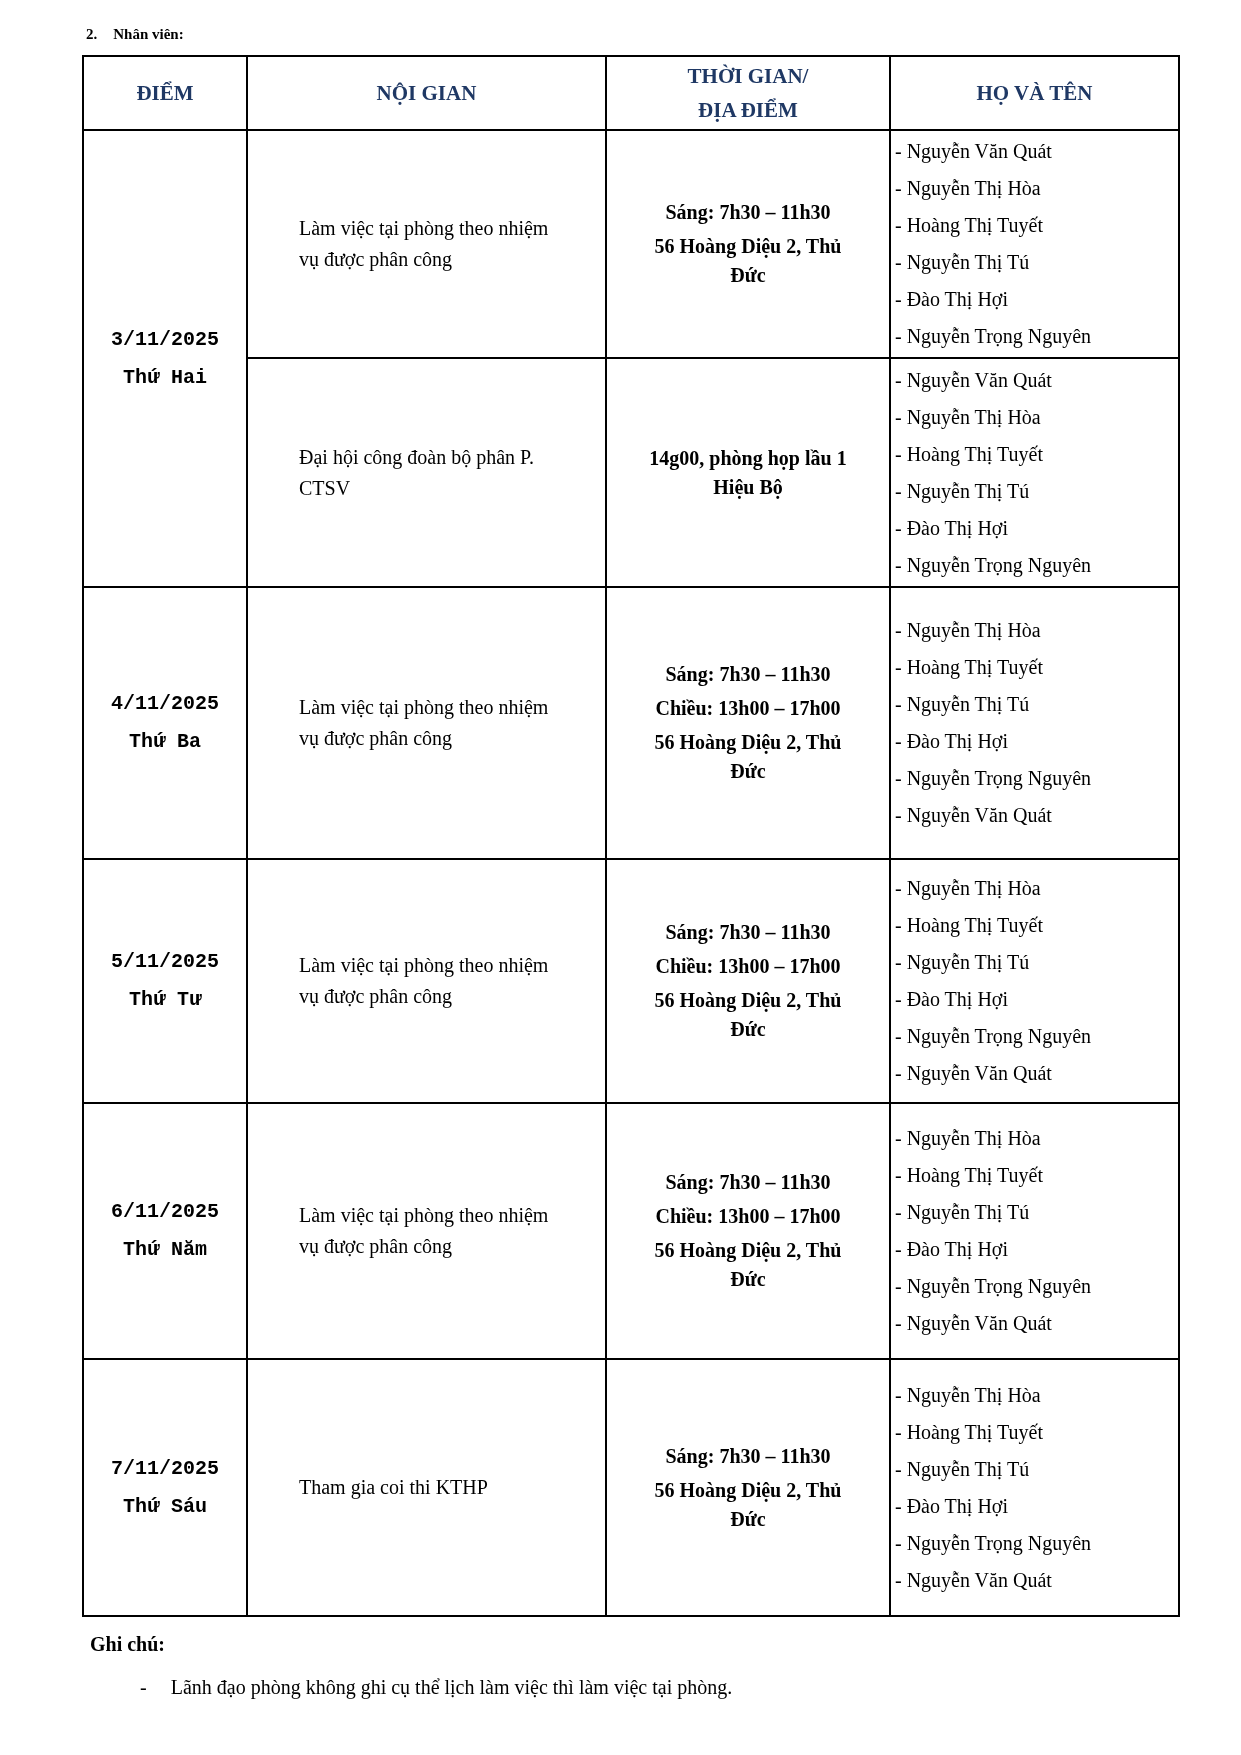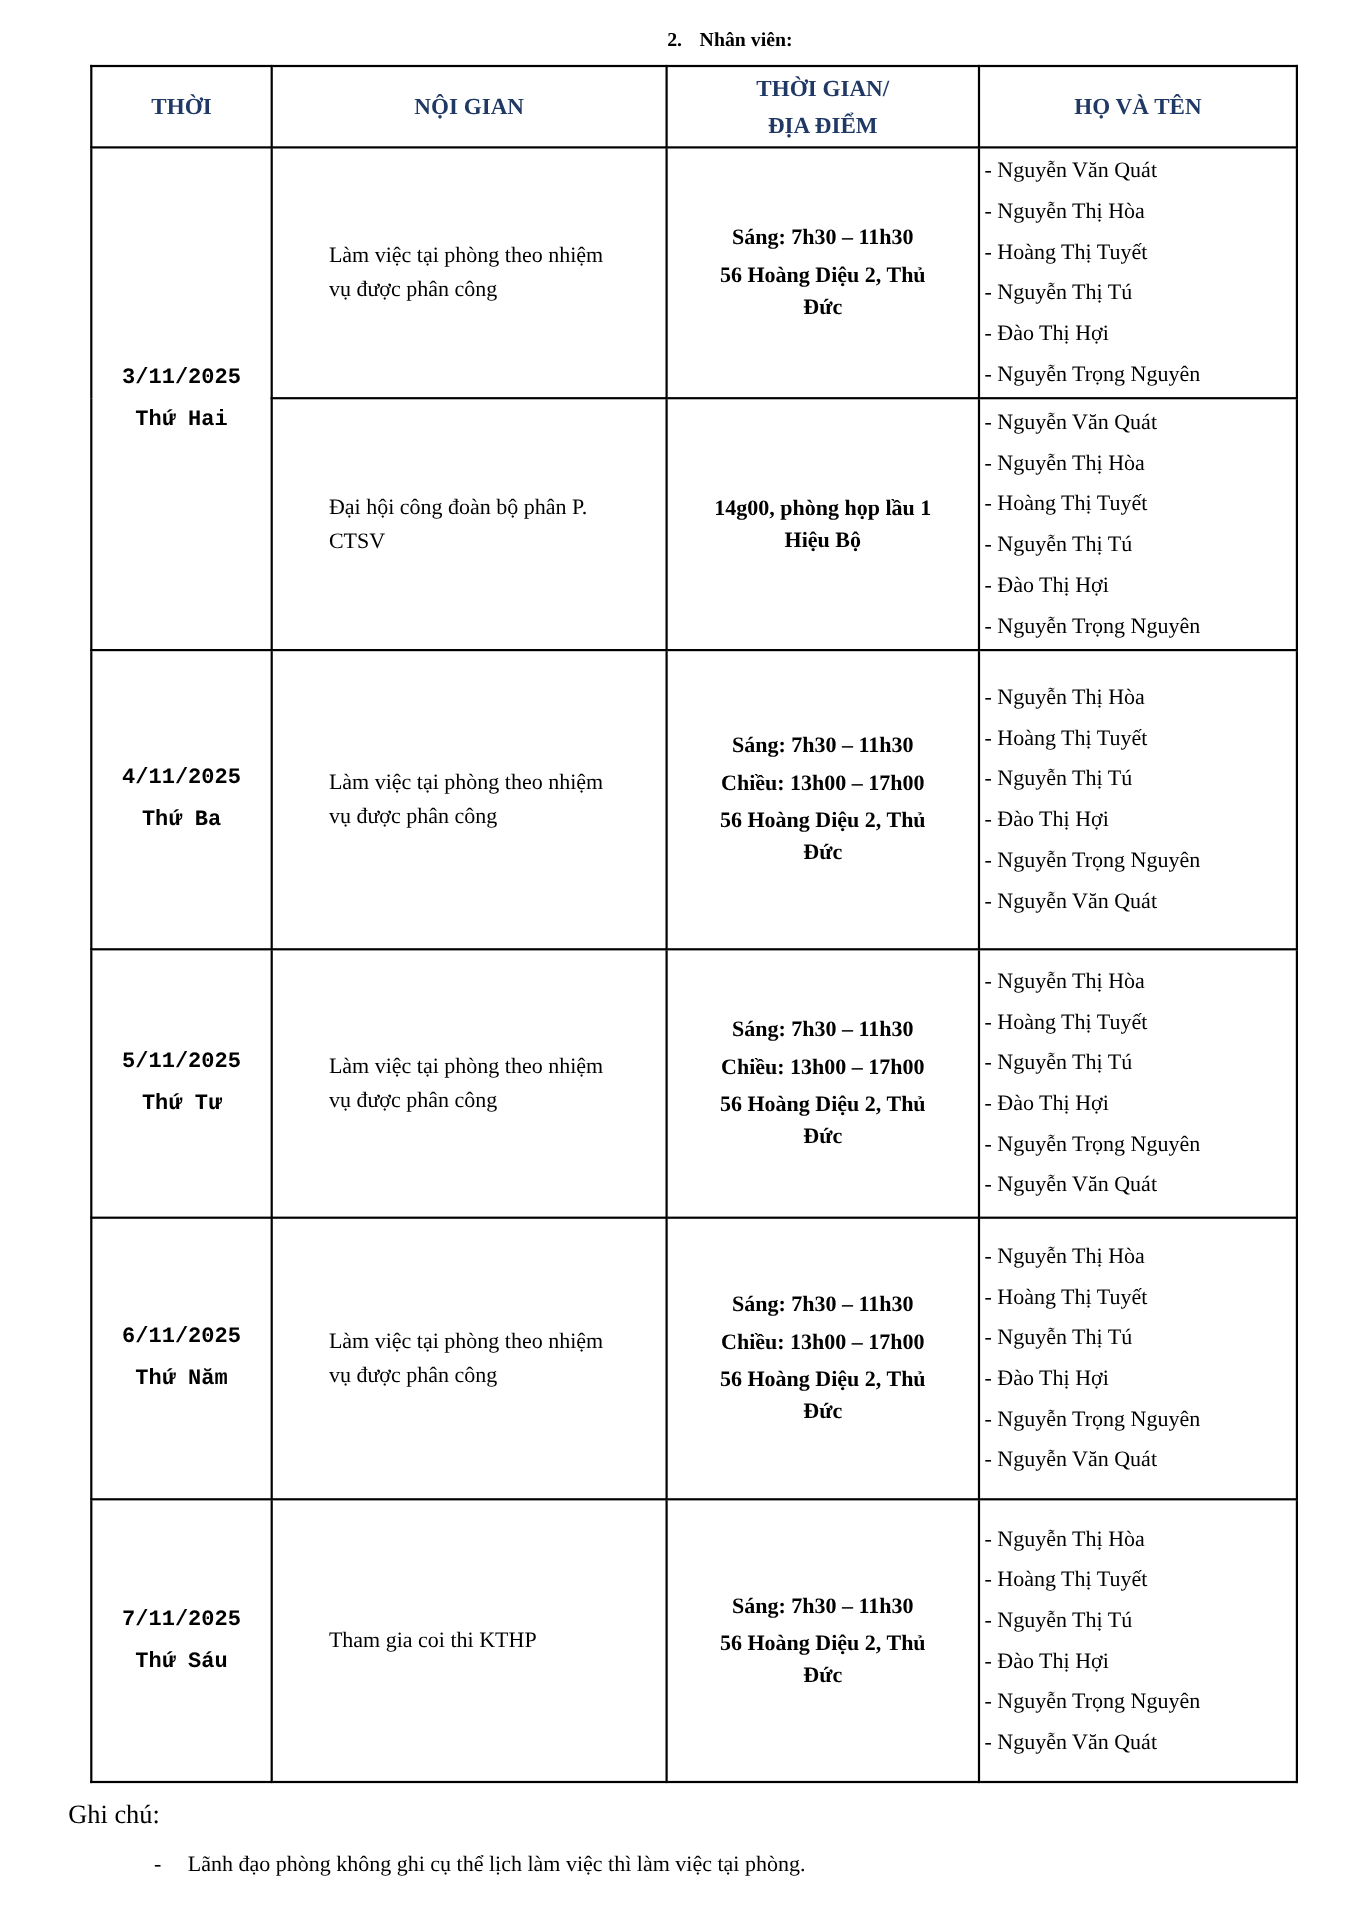"2. Nhân viên:" .doc-heading { font-size: 18px -> 15px; text-align: center -> none }
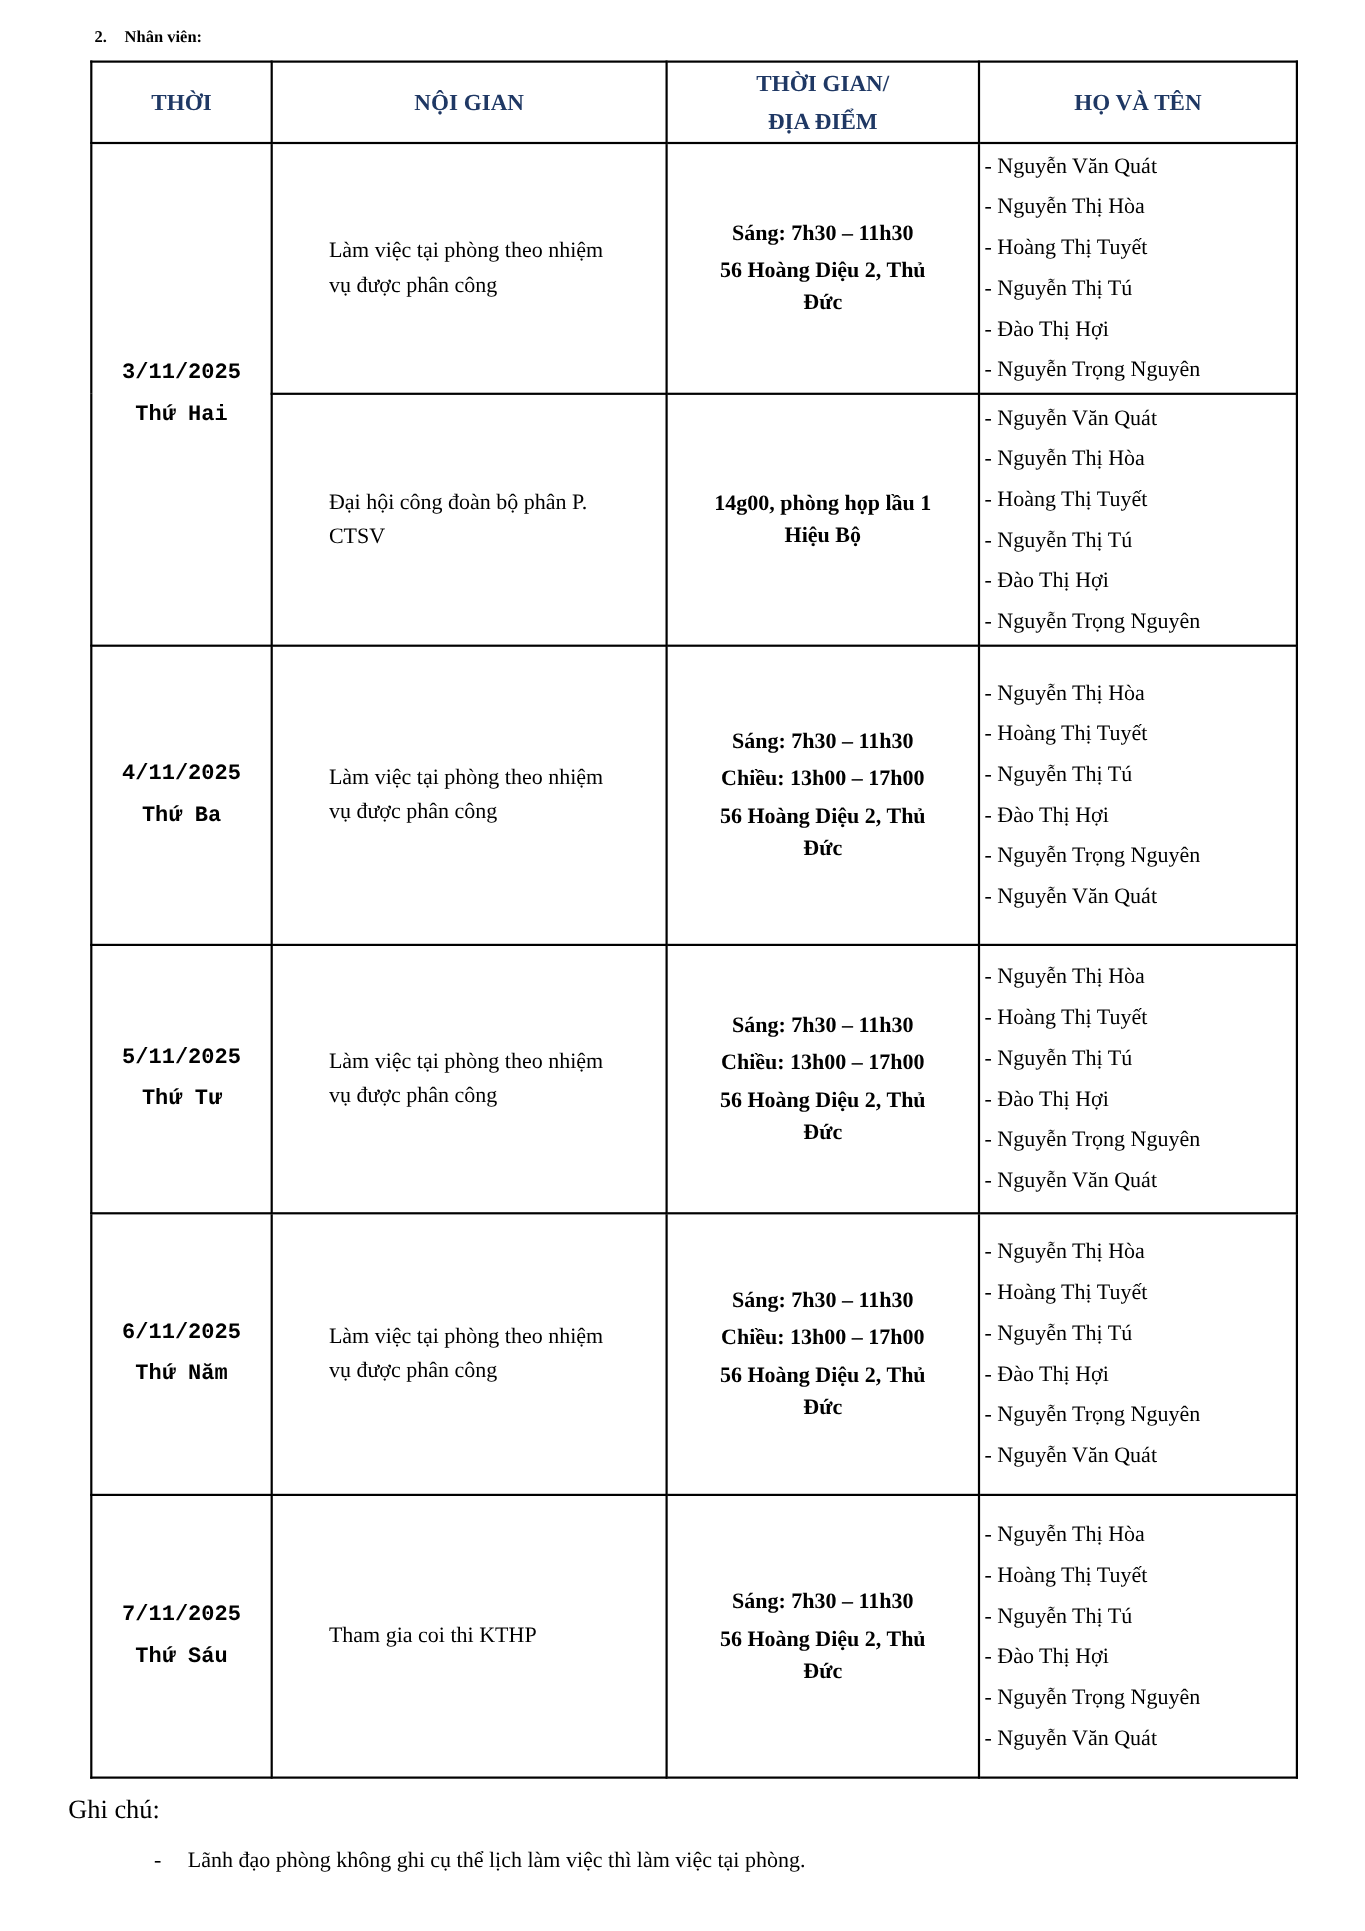"THỜI" th.hdr { text: THỜI -> ĐIỂM }
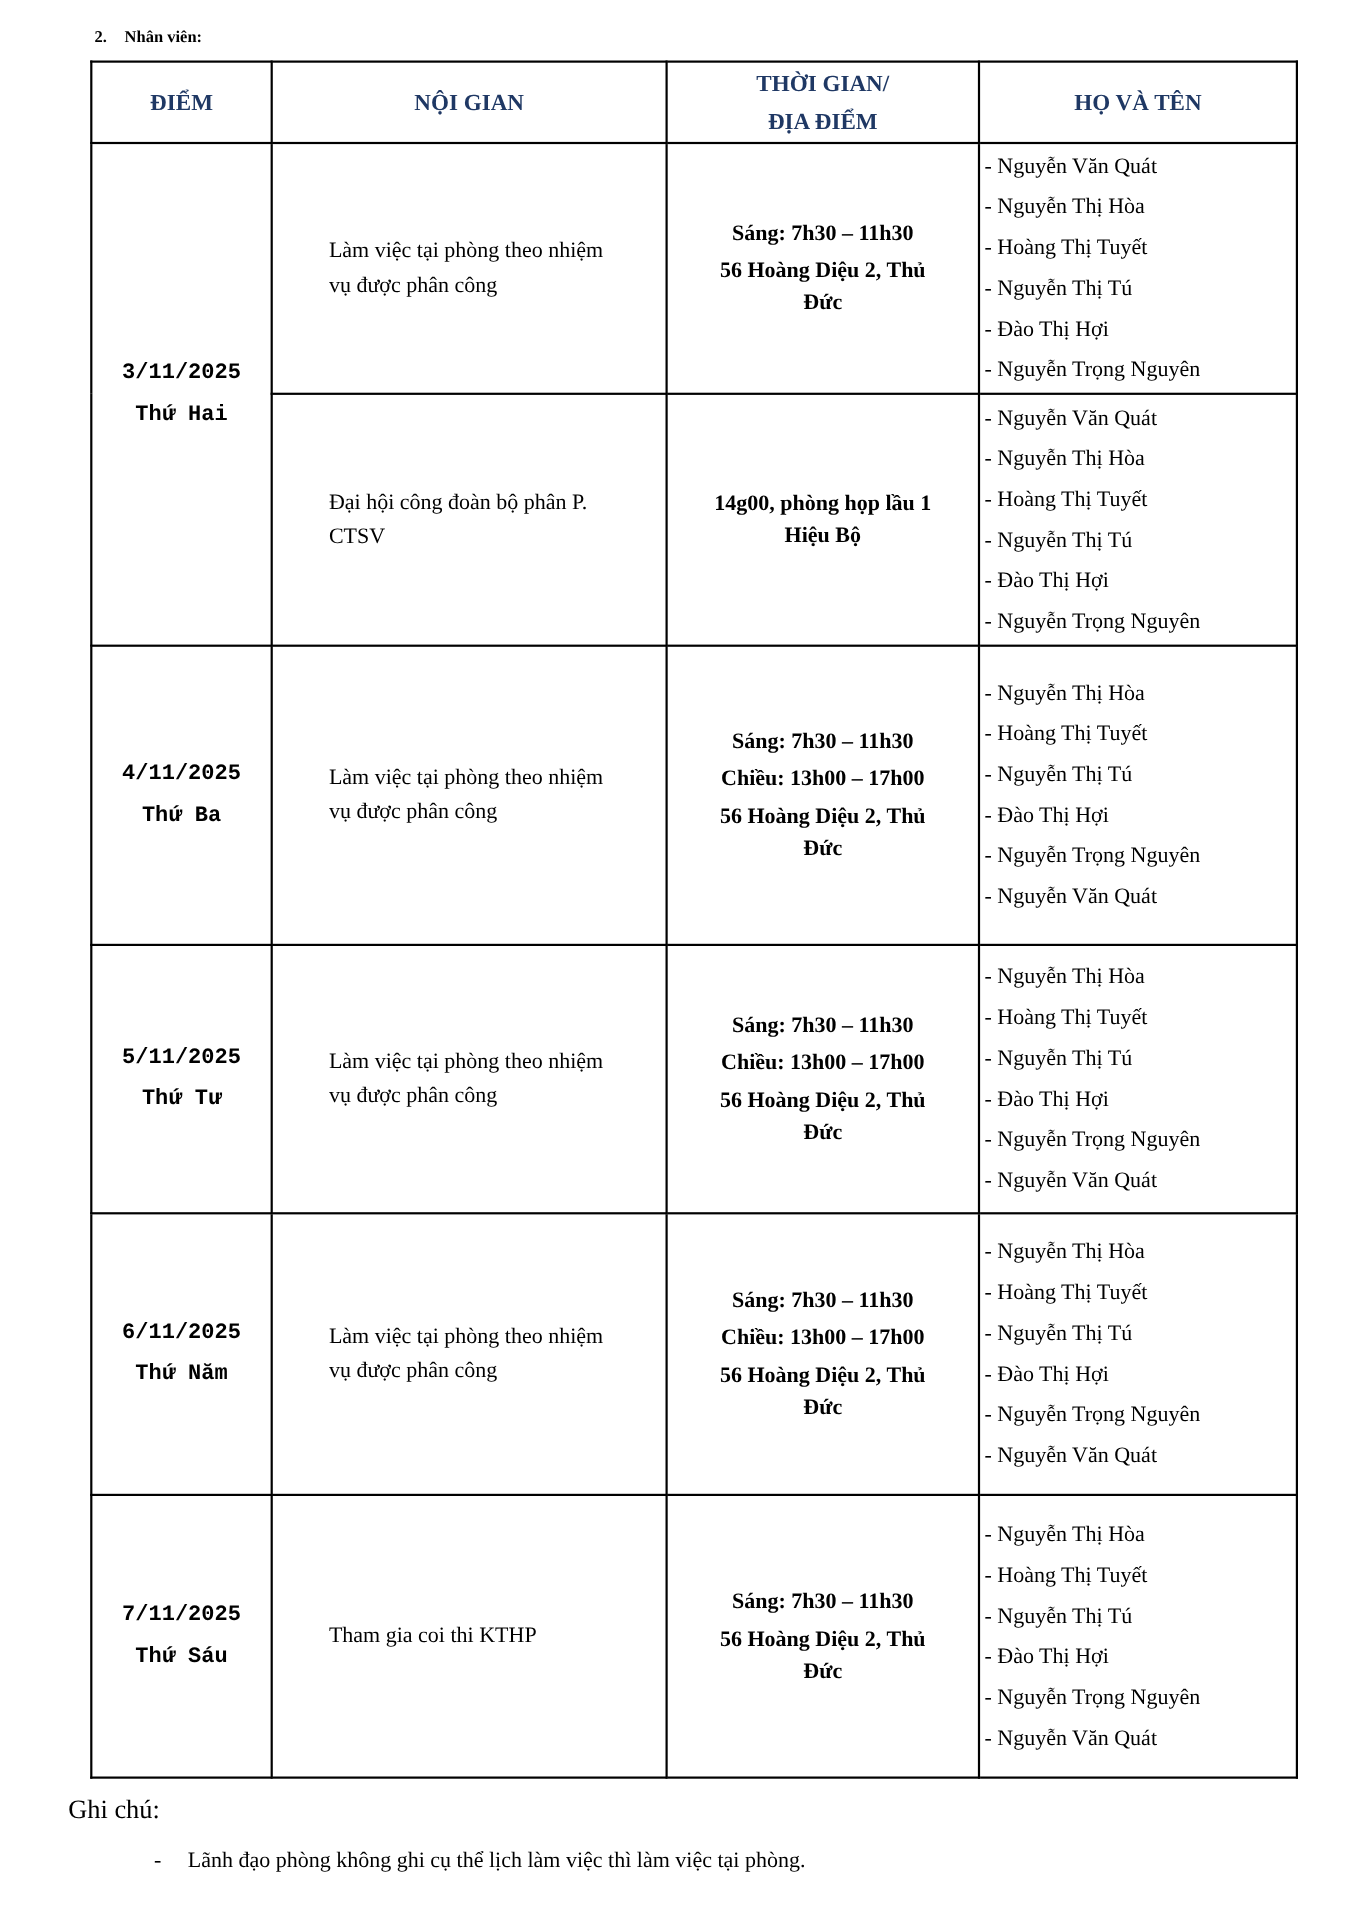"Ghi chú:" .notes-heading { font-size: 24px -> 20px; font-weight: normal -> bold; margin: 16px 0 0 62px -> 16px 0 0 90px }
